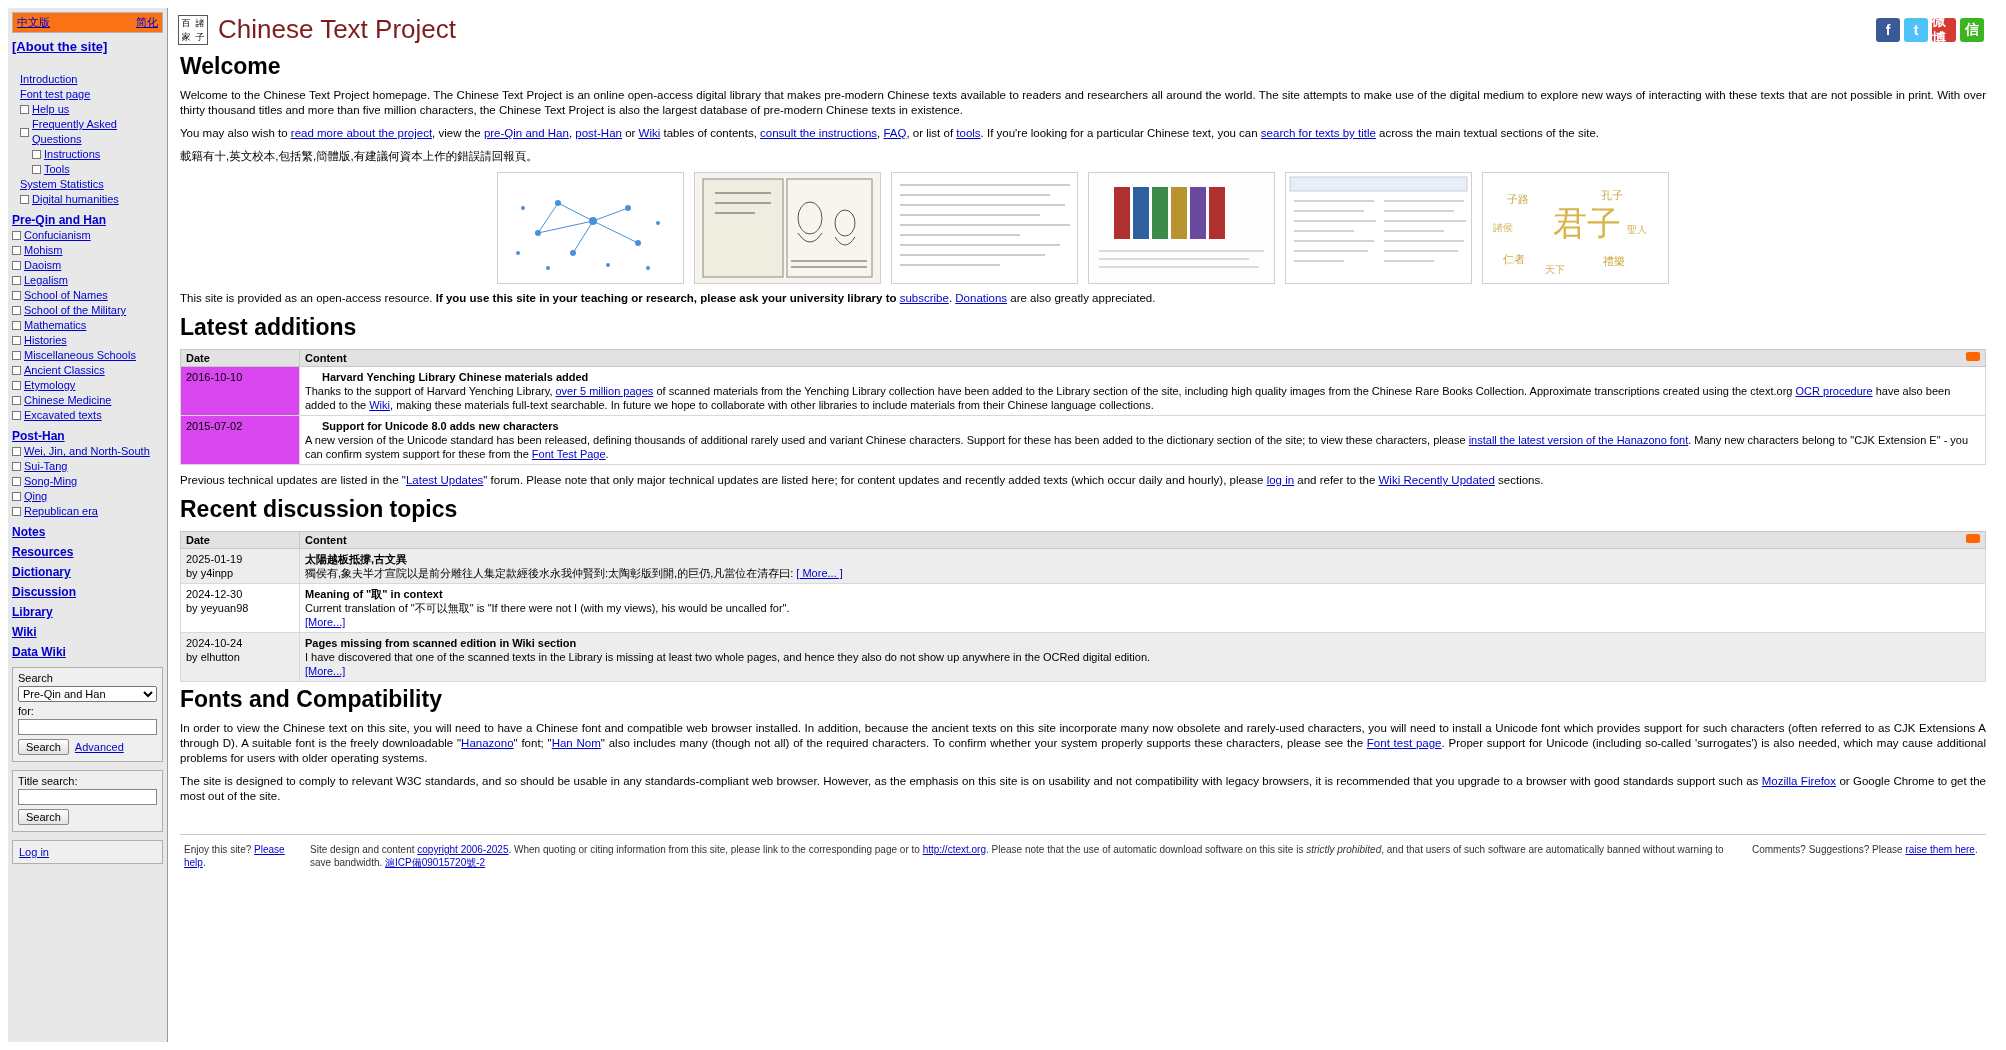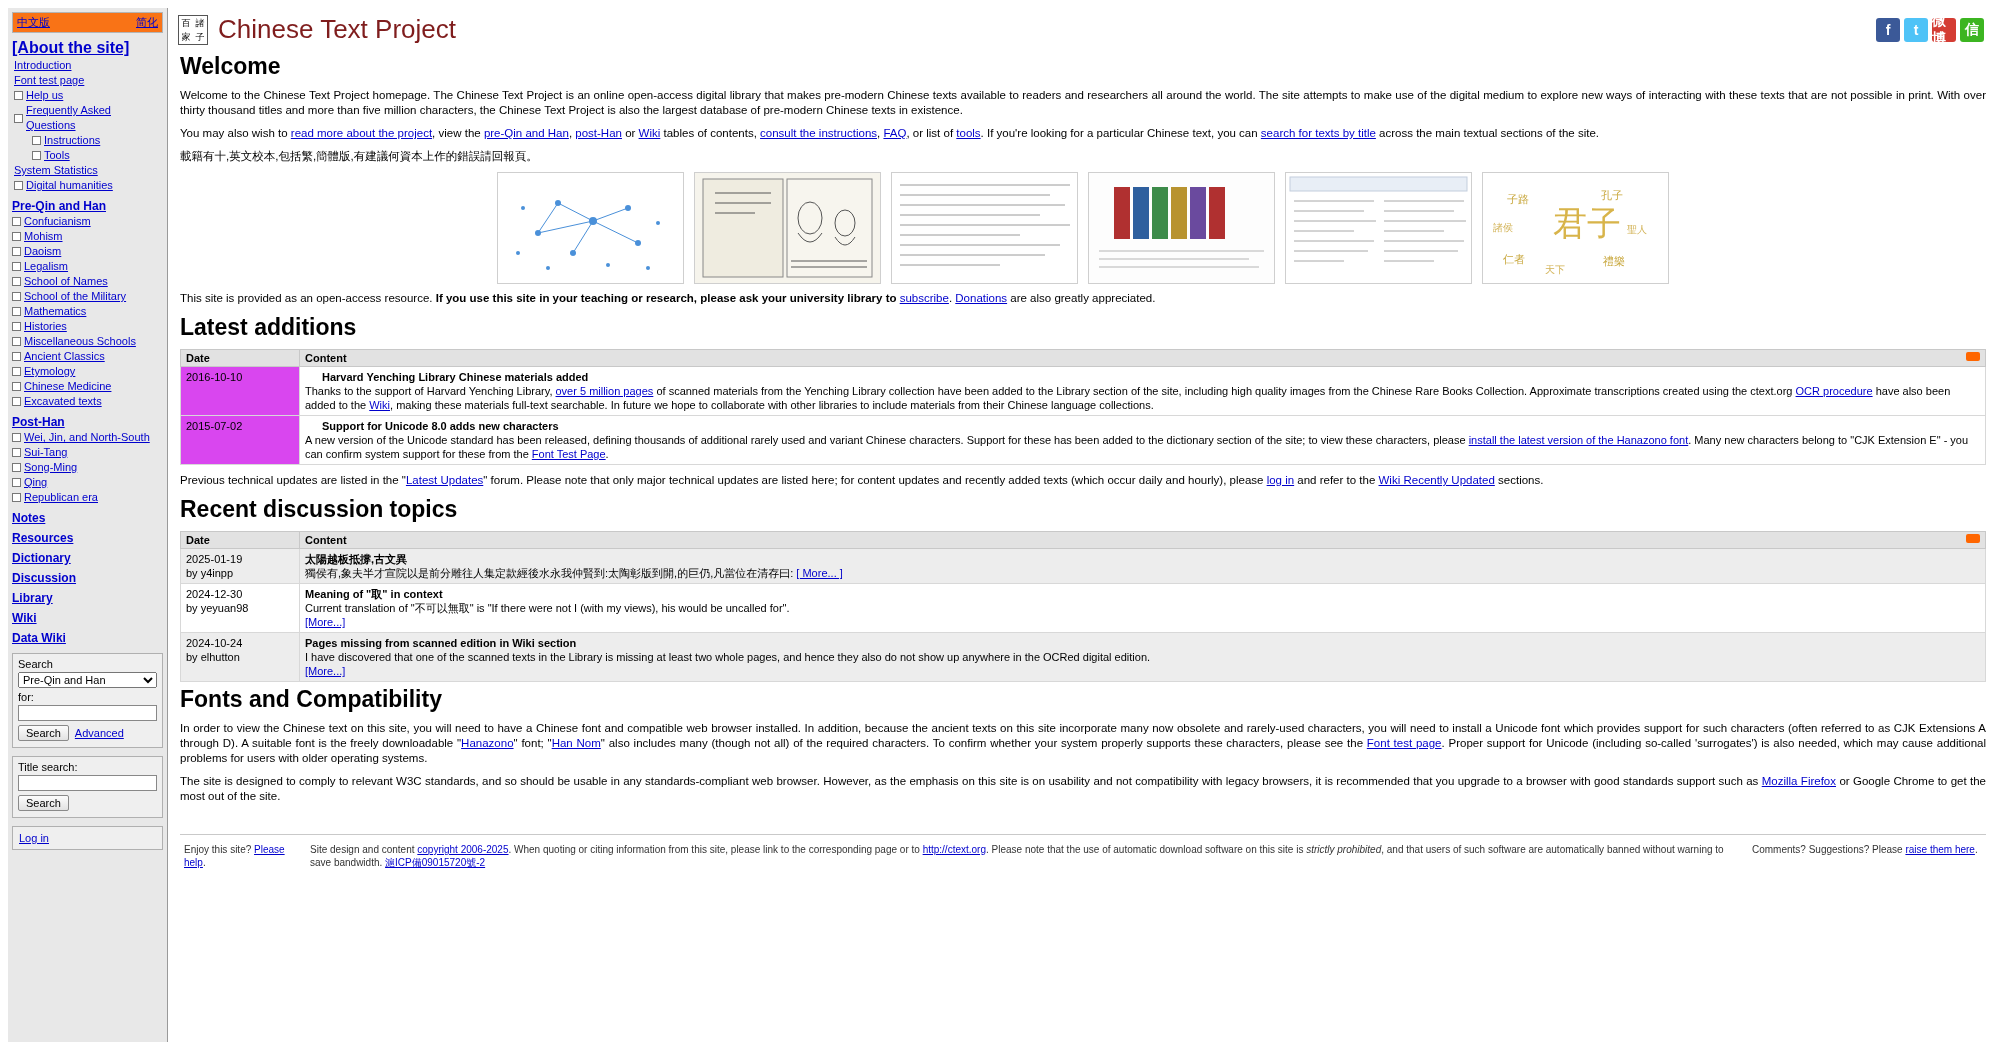"[About the site]" .nav .group { font-size: 16px -> 13px; margin: 3px 0 1px 0 -> 3px 0 18px 0 }
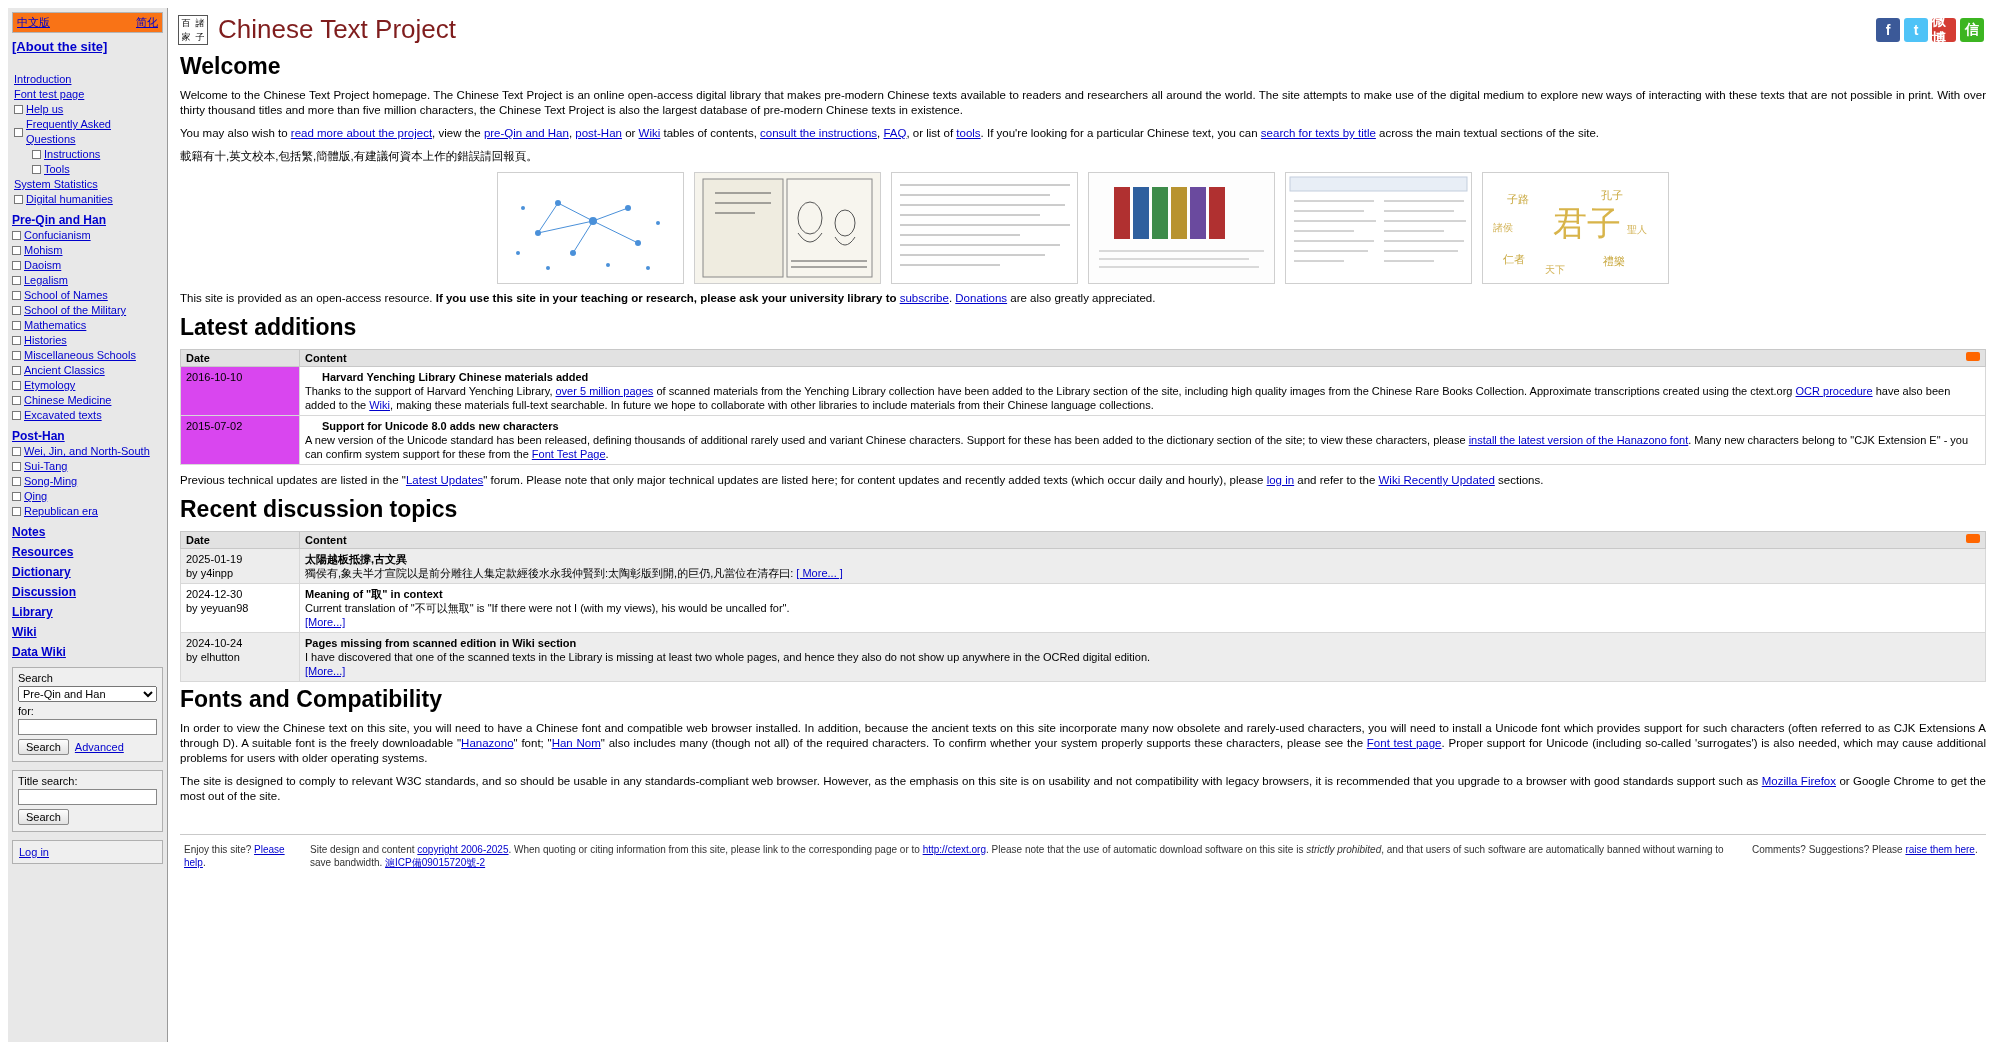"Introduction" .nav .lvl1 { margin-left: 2px -> 8px }
